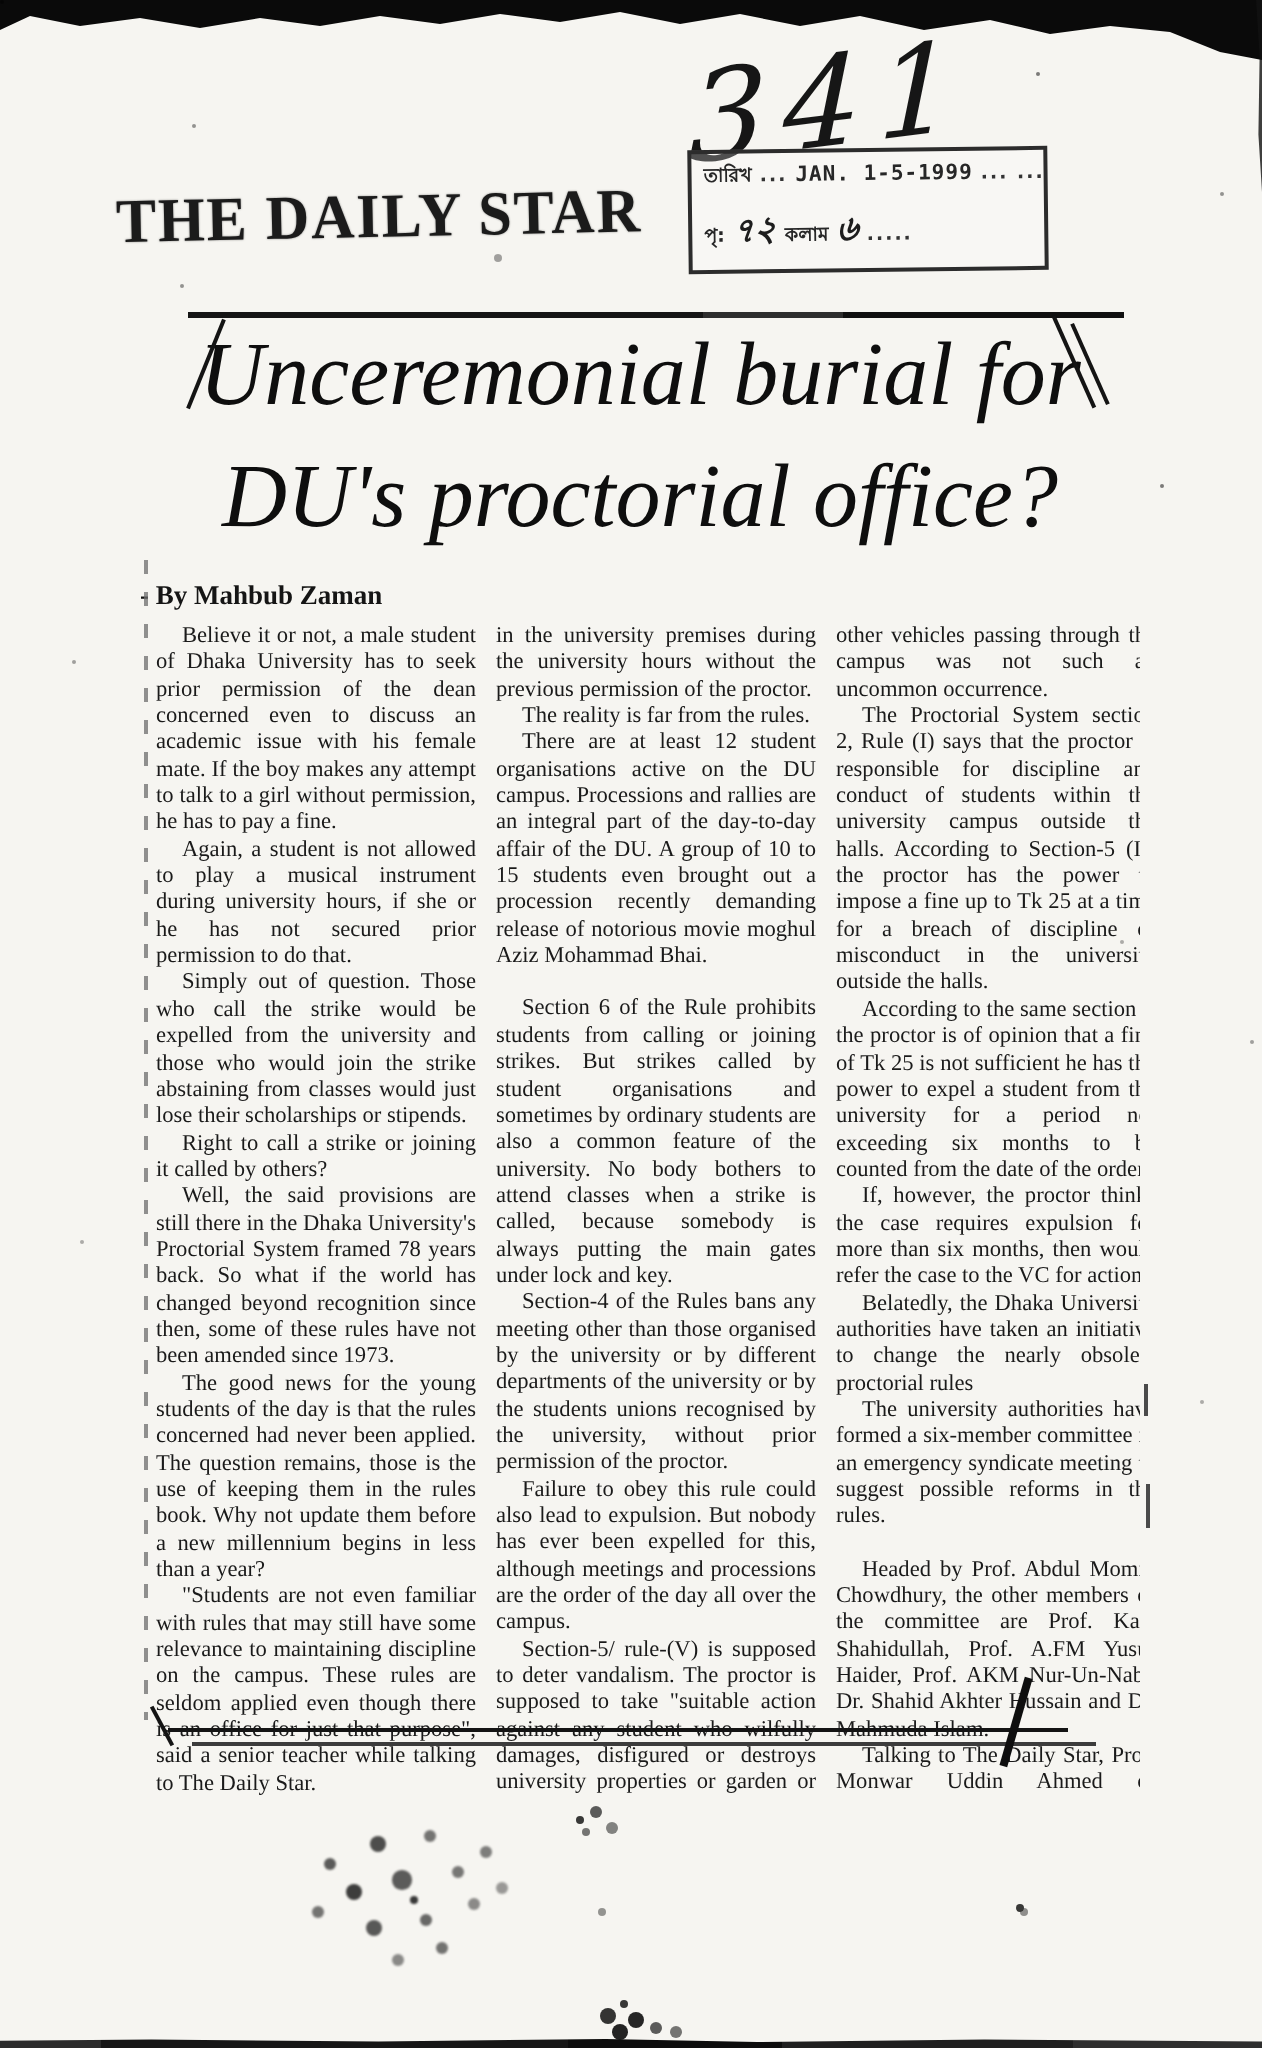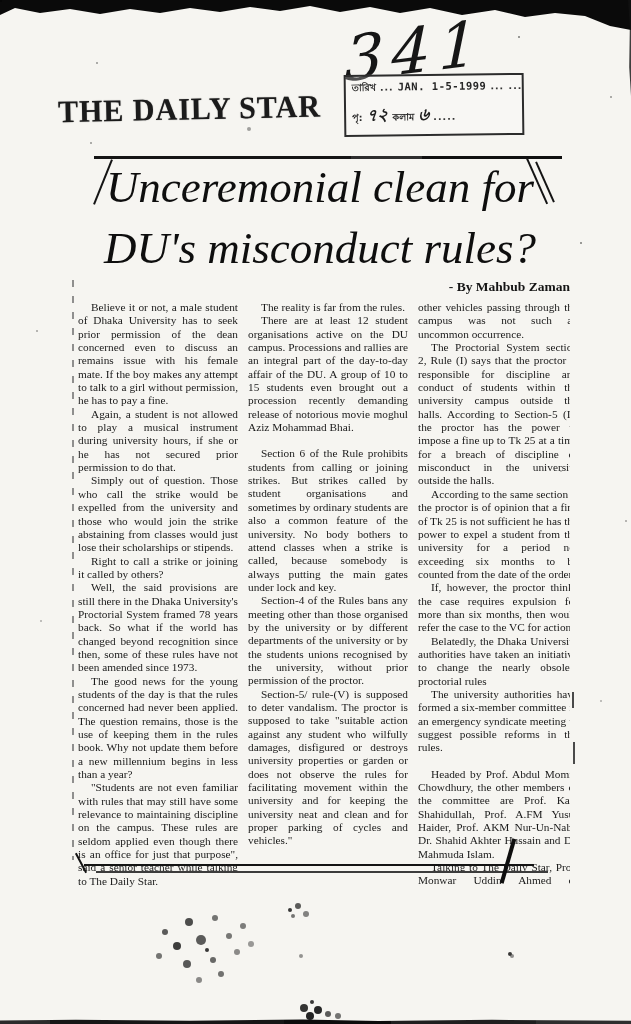"Unceremonial clean for" h1.headline { text: clean -> burial }
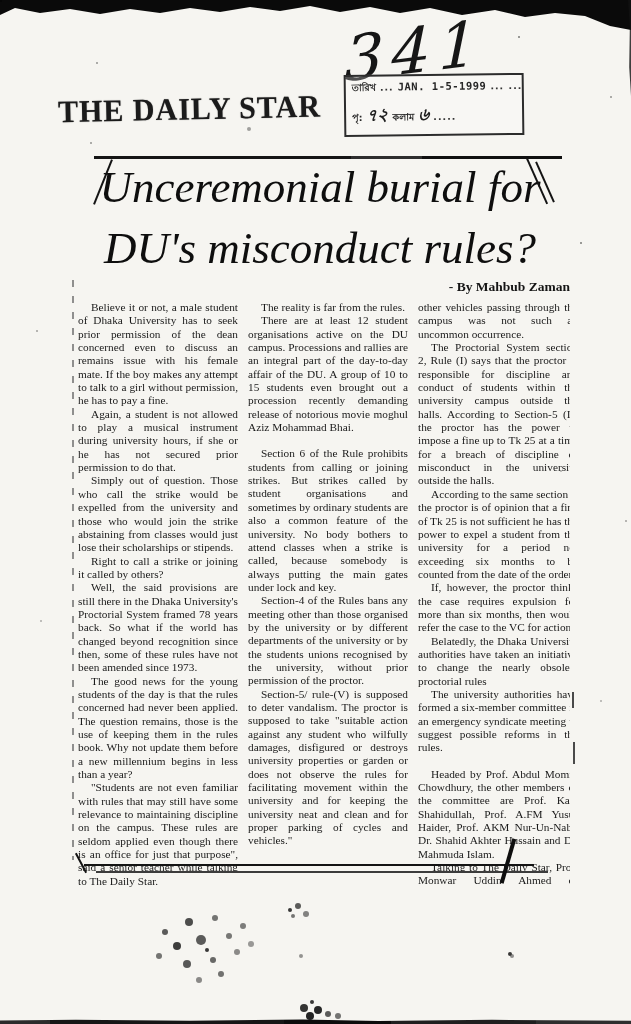"DU's misconduct rules?" h1.headline { text: misconduct rules -> proctorial office }
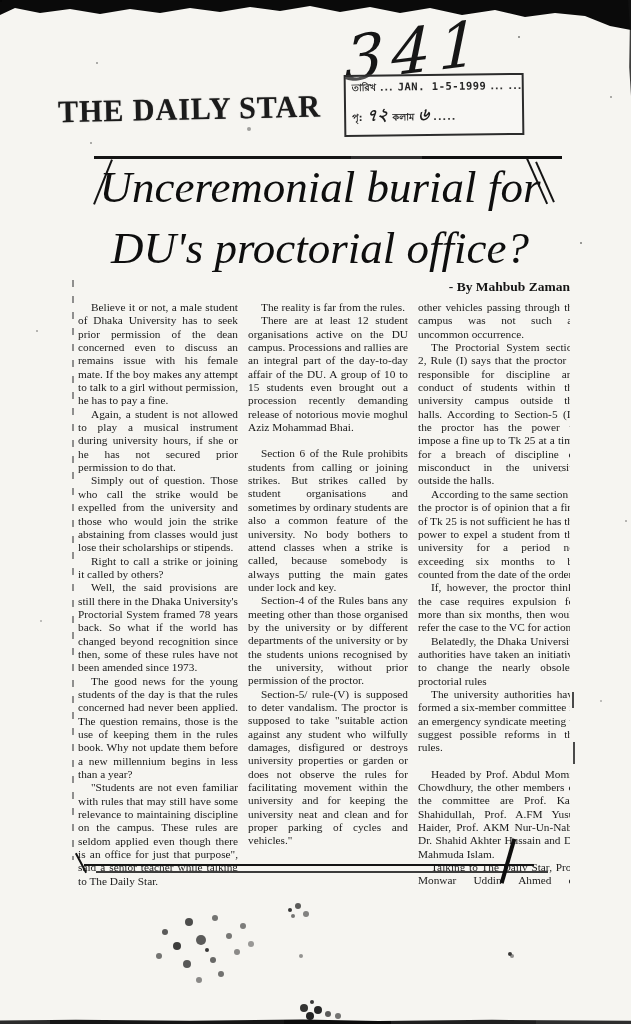"- By Mahbub Zaman" .byline { margin-top: 5px -> 16px; text-align: right -> left }
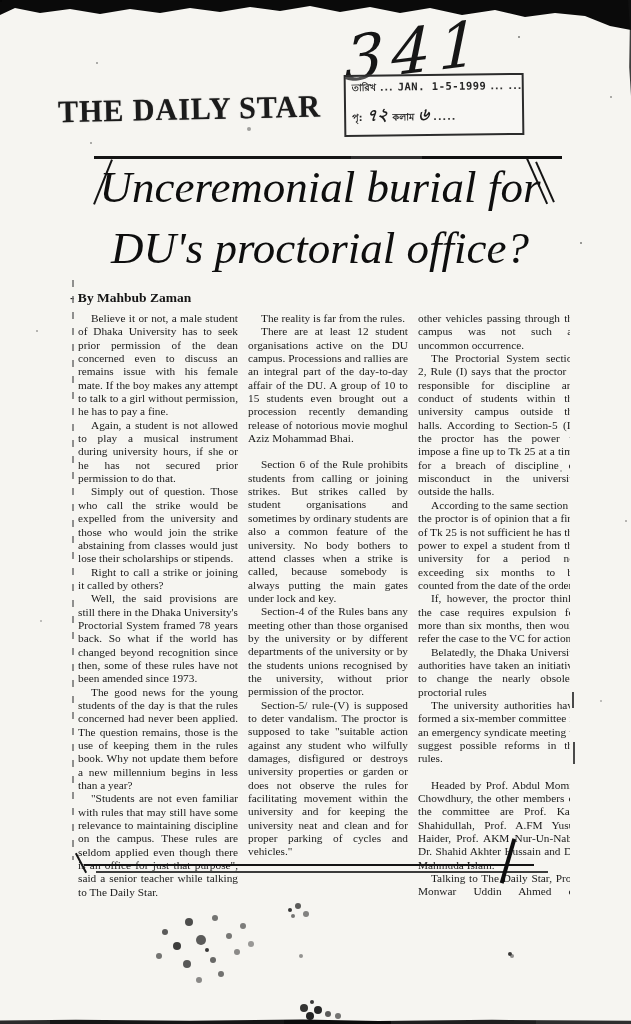"Believe it or not, a" p { text: remains -> academic }
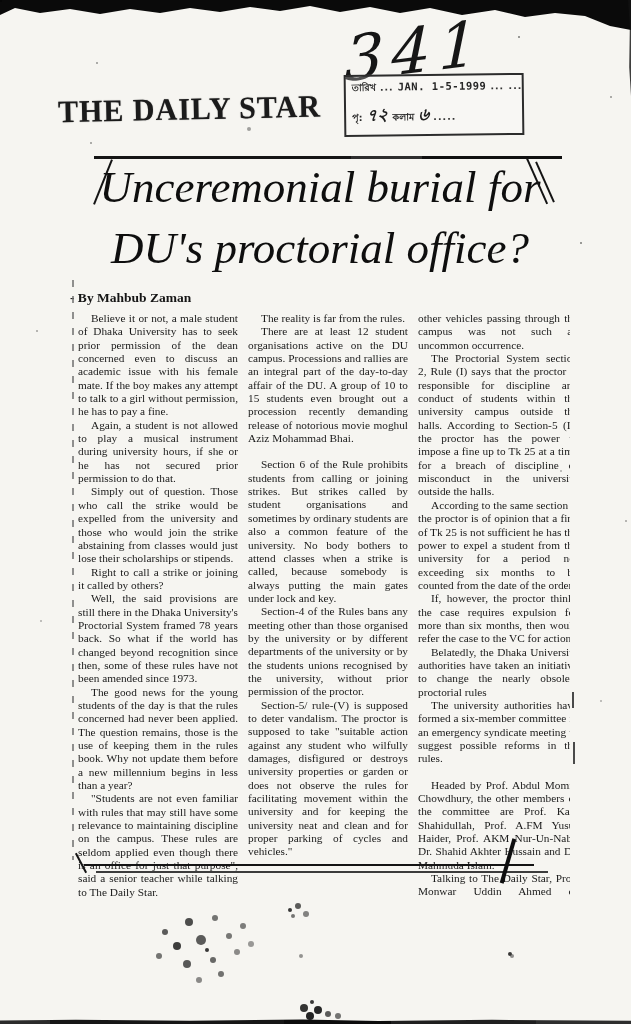"in the university premises during" p.no-indent { html: none -> <p>in the university premises during the university hours without the previous permission of the proctor.</p> }
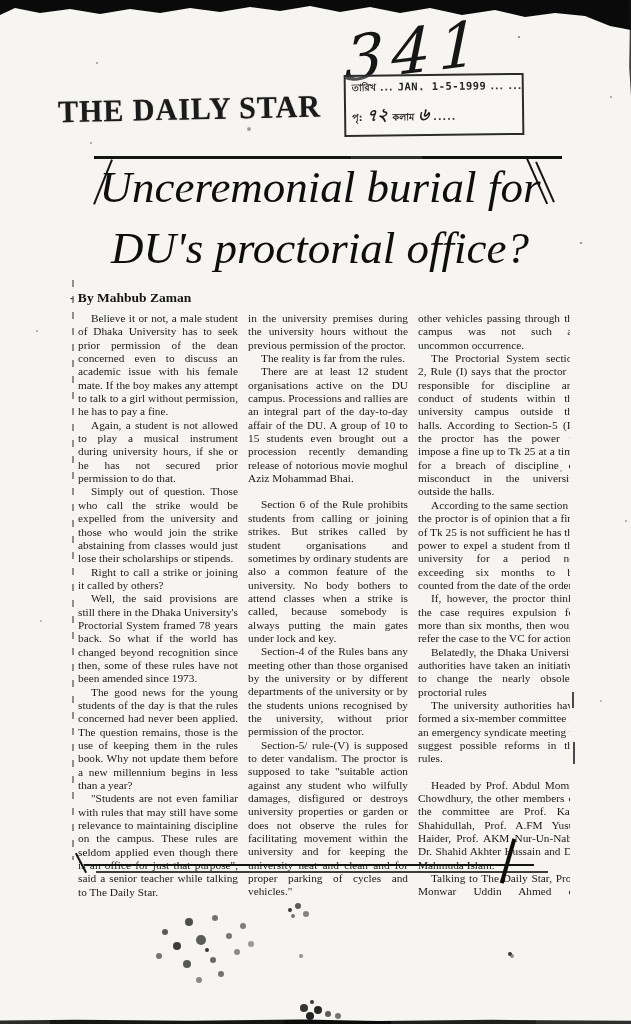"Failure to obey this rule" p { html: none -> <p>Failure to obey this rule could also lead to expulsion. But nobody has ever been expelled for this, although meetings and processions are the order of the day all over the campus.</p> }
